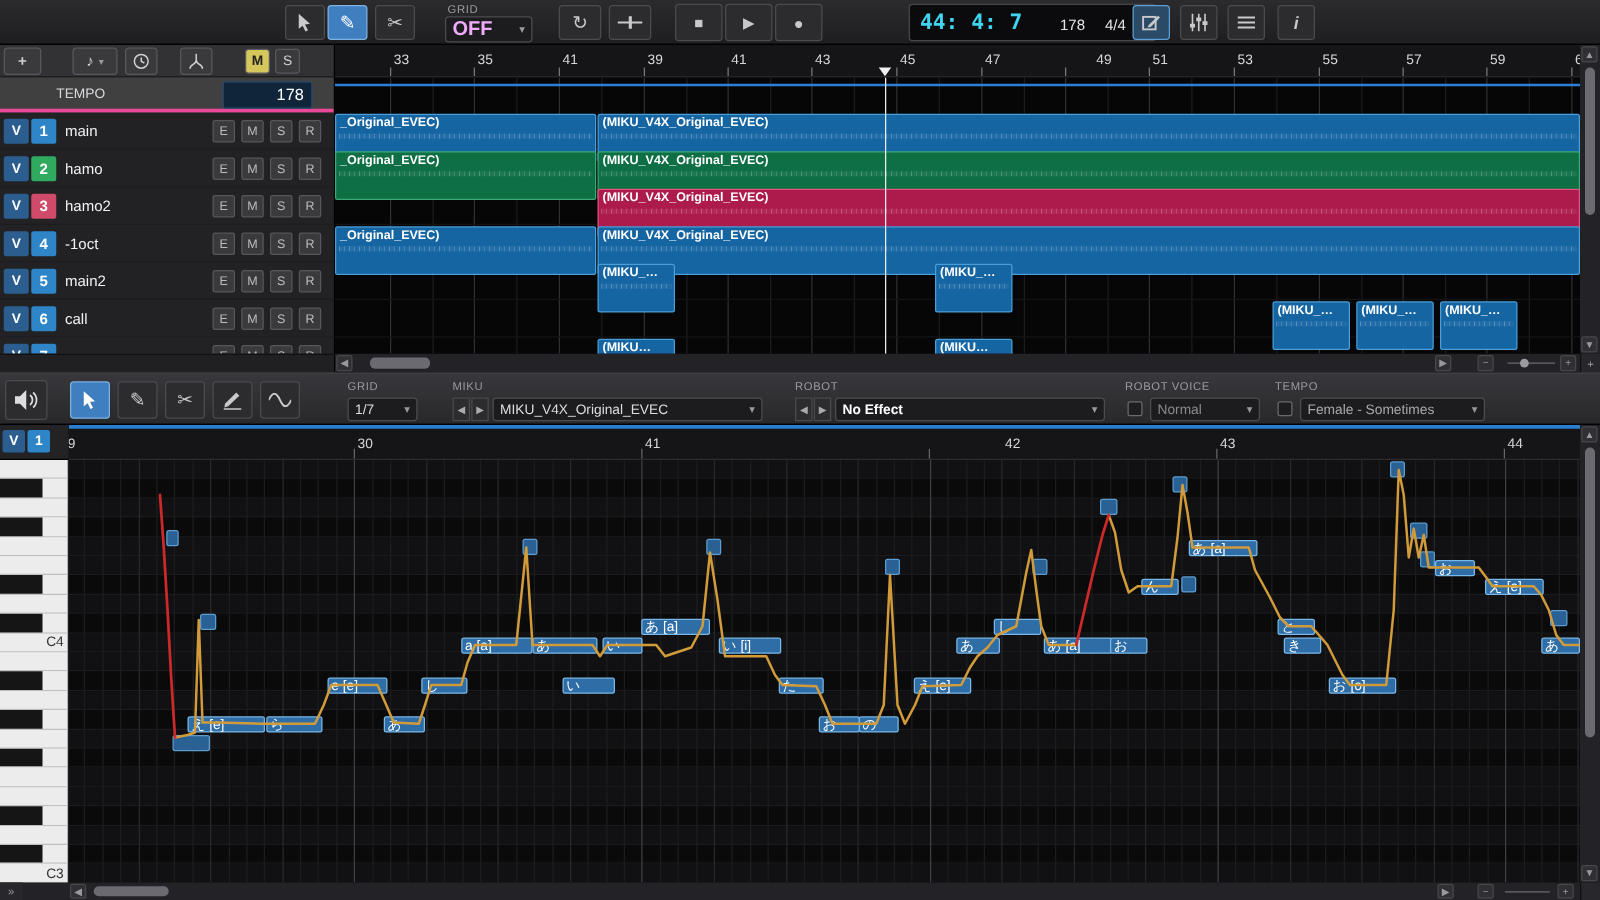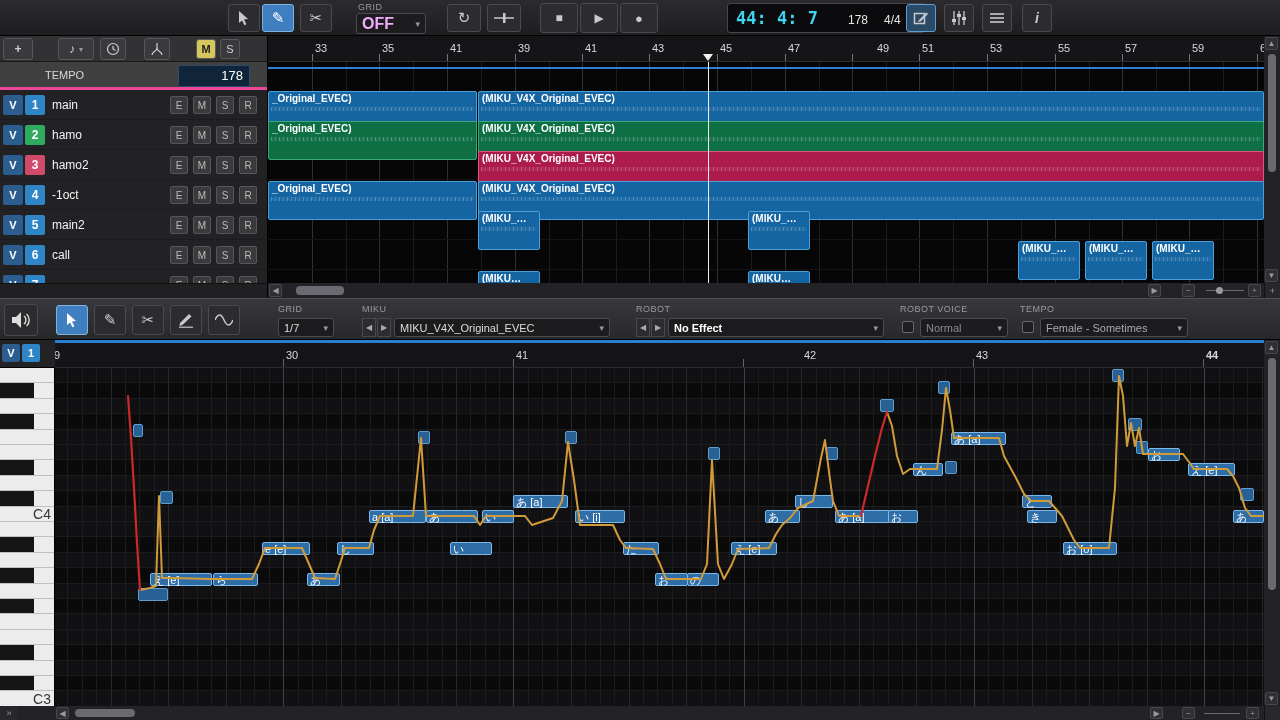"44" div.a-rnum { font-weight: bold -> none }
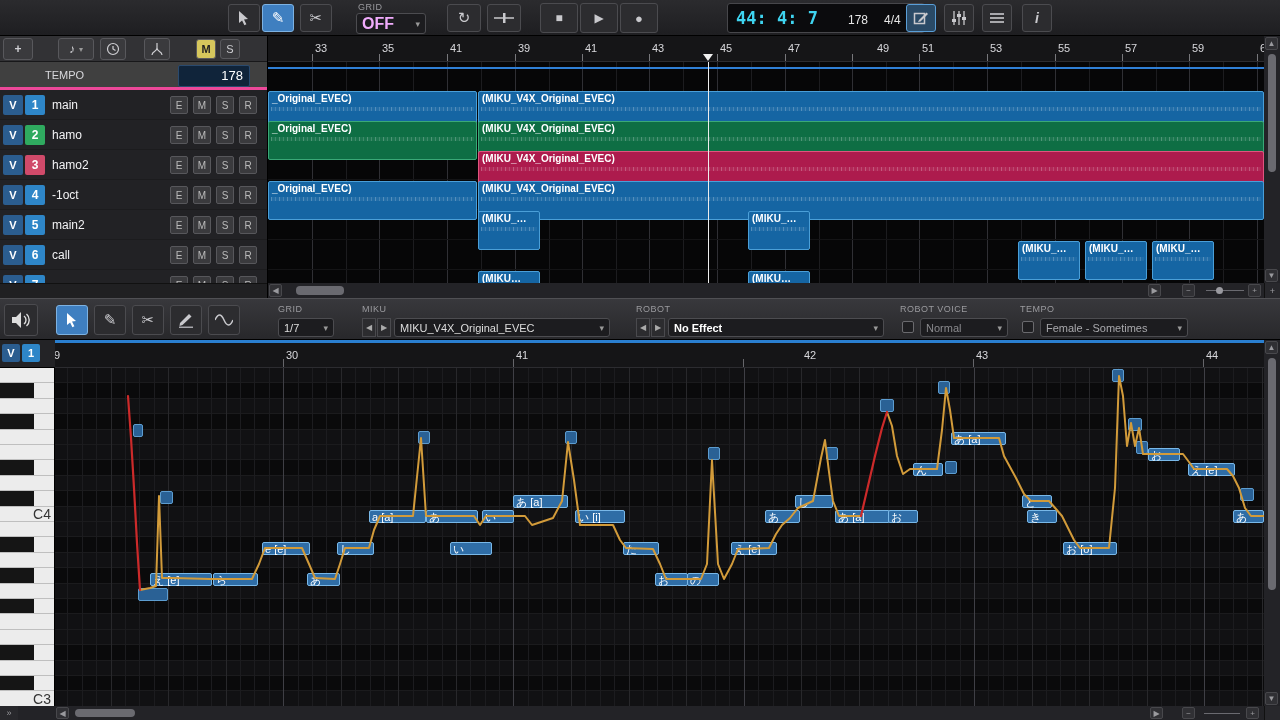"C4" .key-label { font-size: 14px -> 11px }
